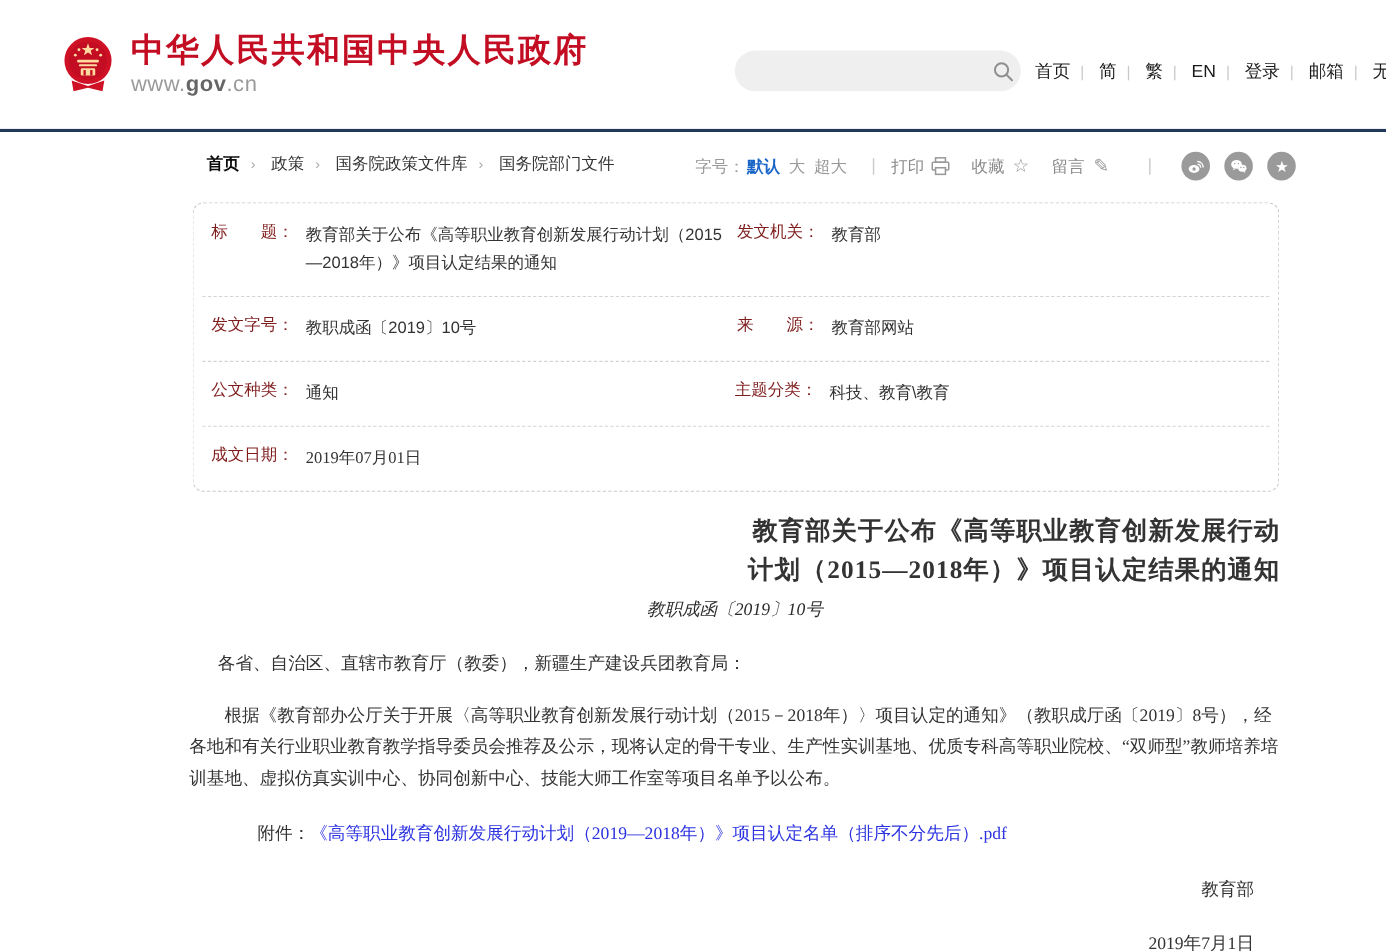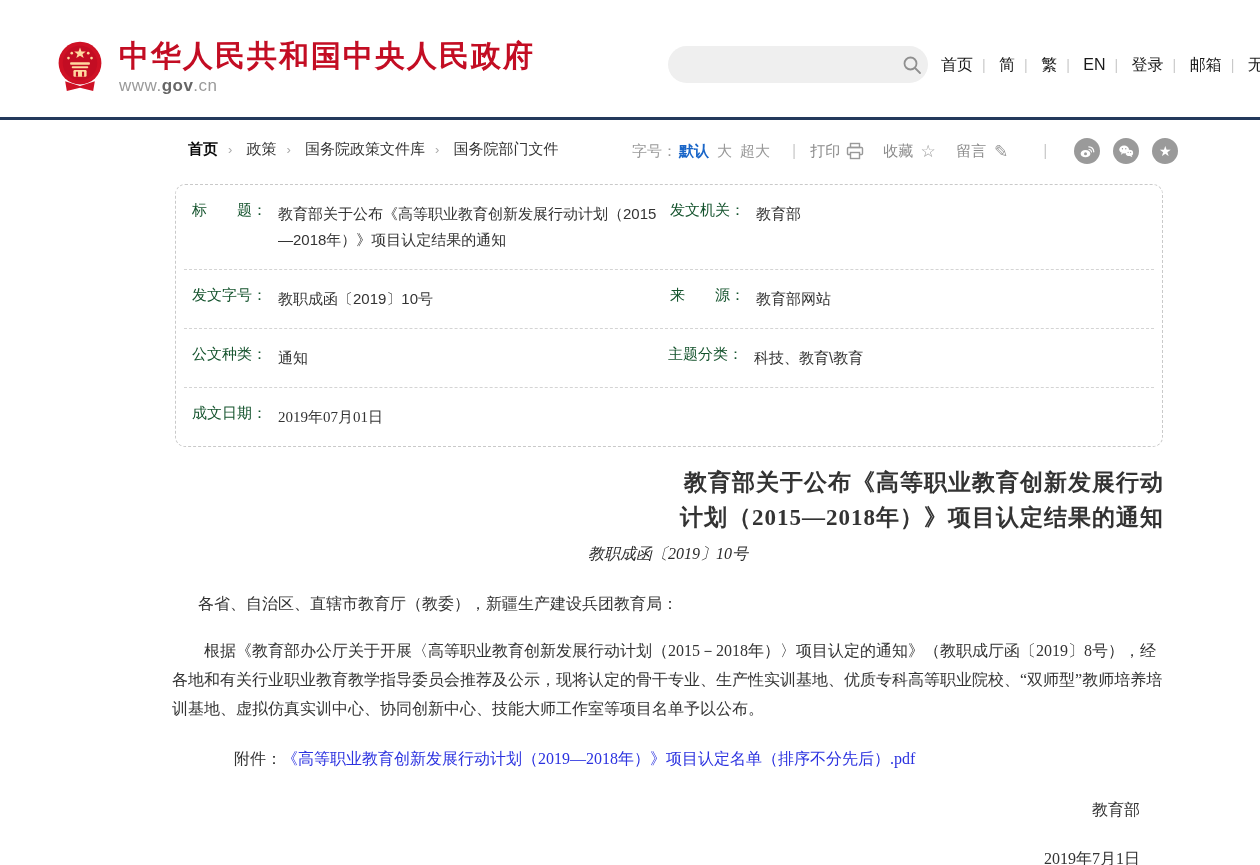"中华人民共和国中央人民政府" .logo-wrap { top: 40px -> 30px }
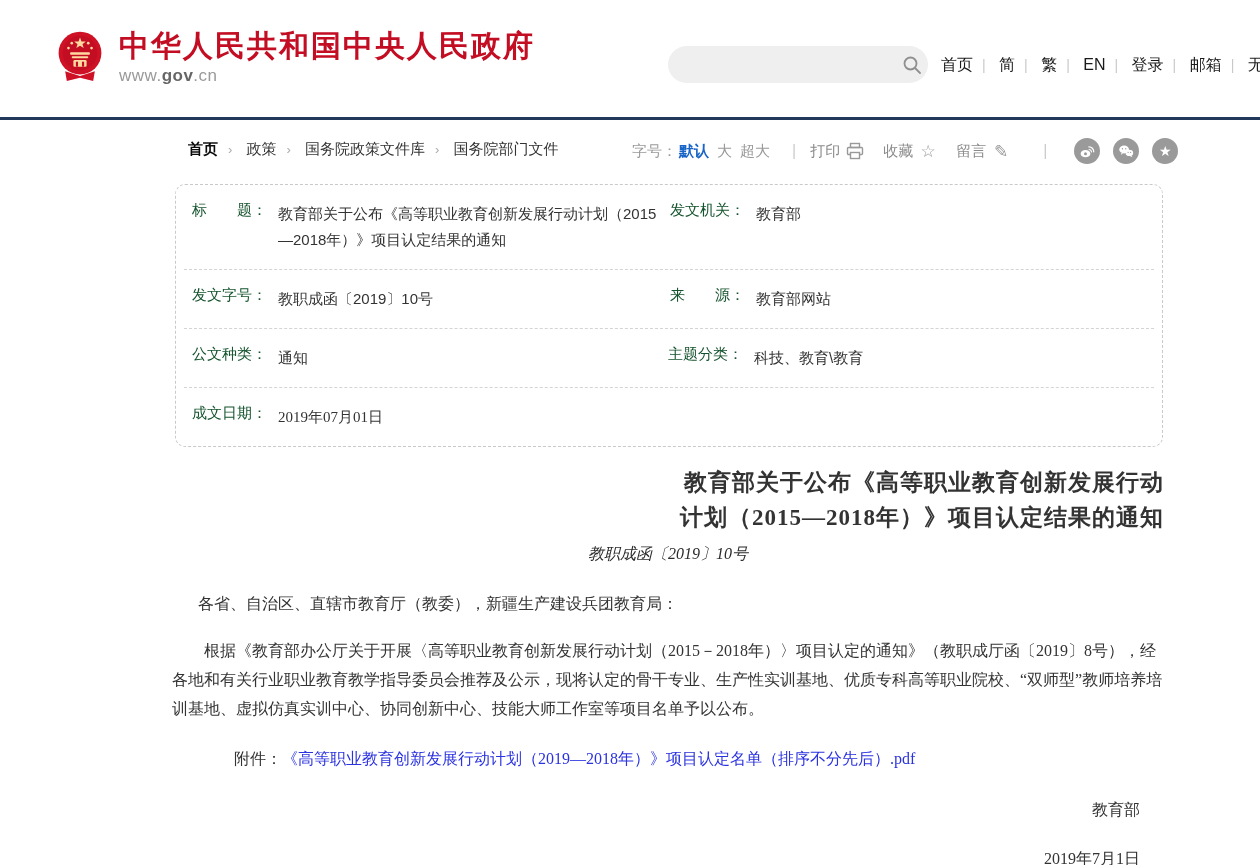"www.gov.cn" .site-url { font-size: 17px -> 20px }
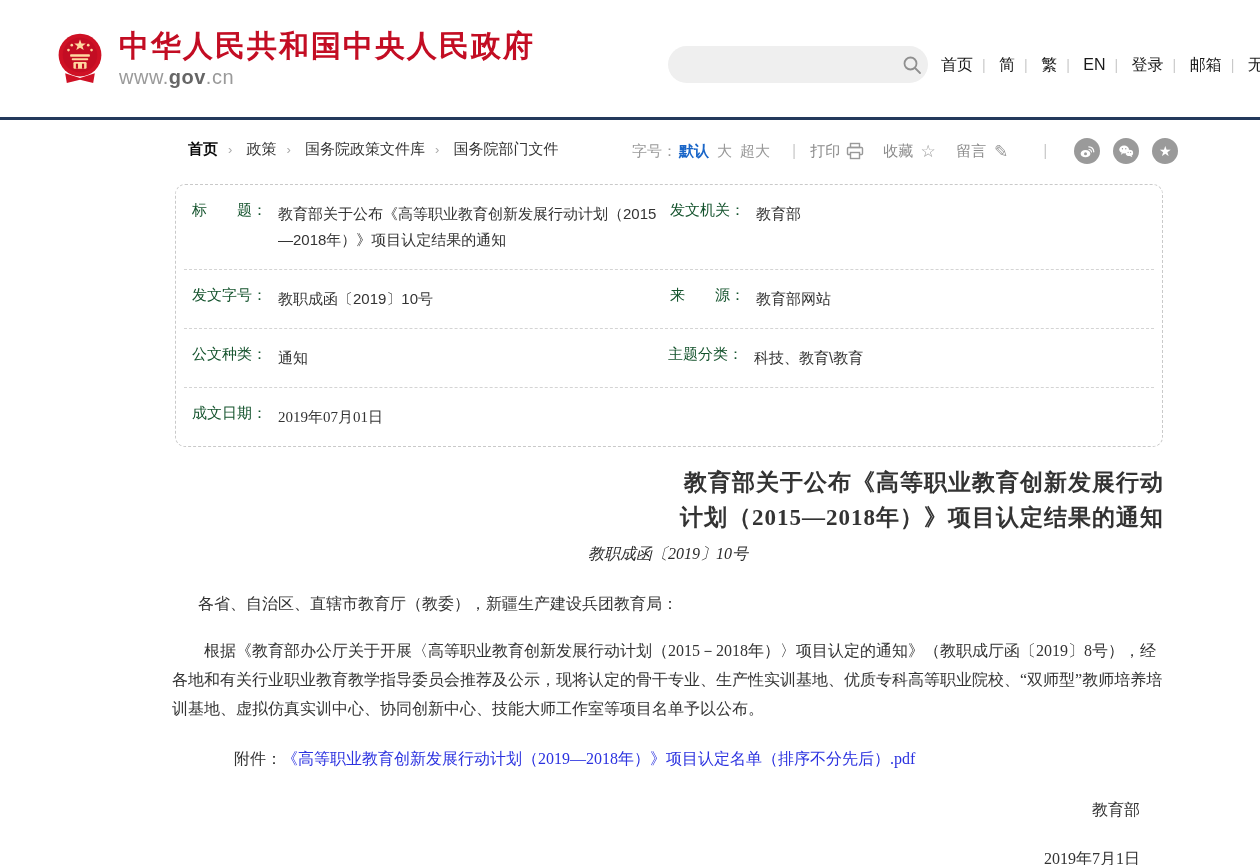"标 题：" .mlabel { color: #14532d -> #7f1d1d }
